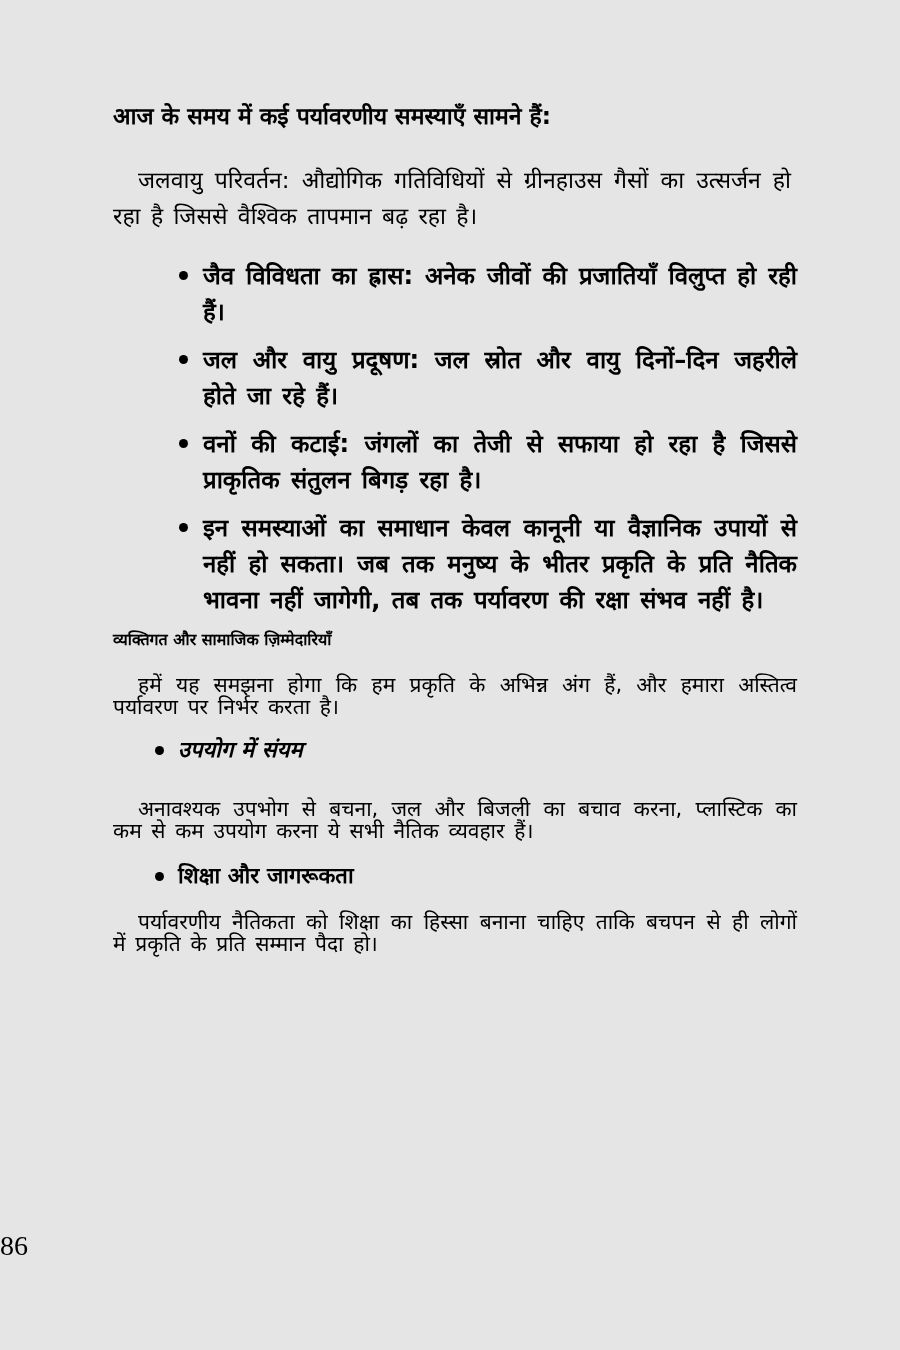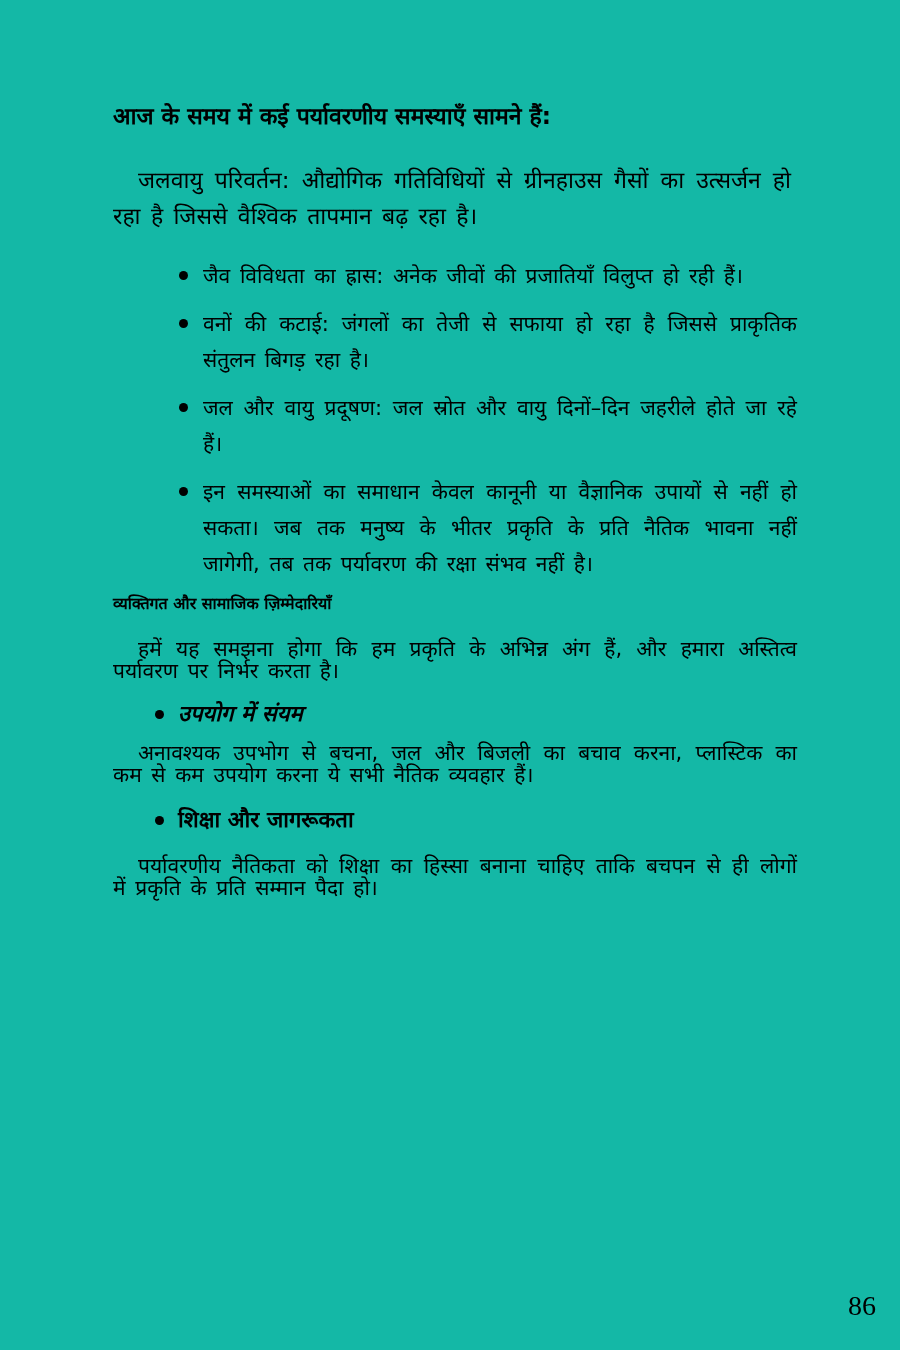"आज के समय में कई" .page { background: #14b8a6 -> #e5e5e5 }
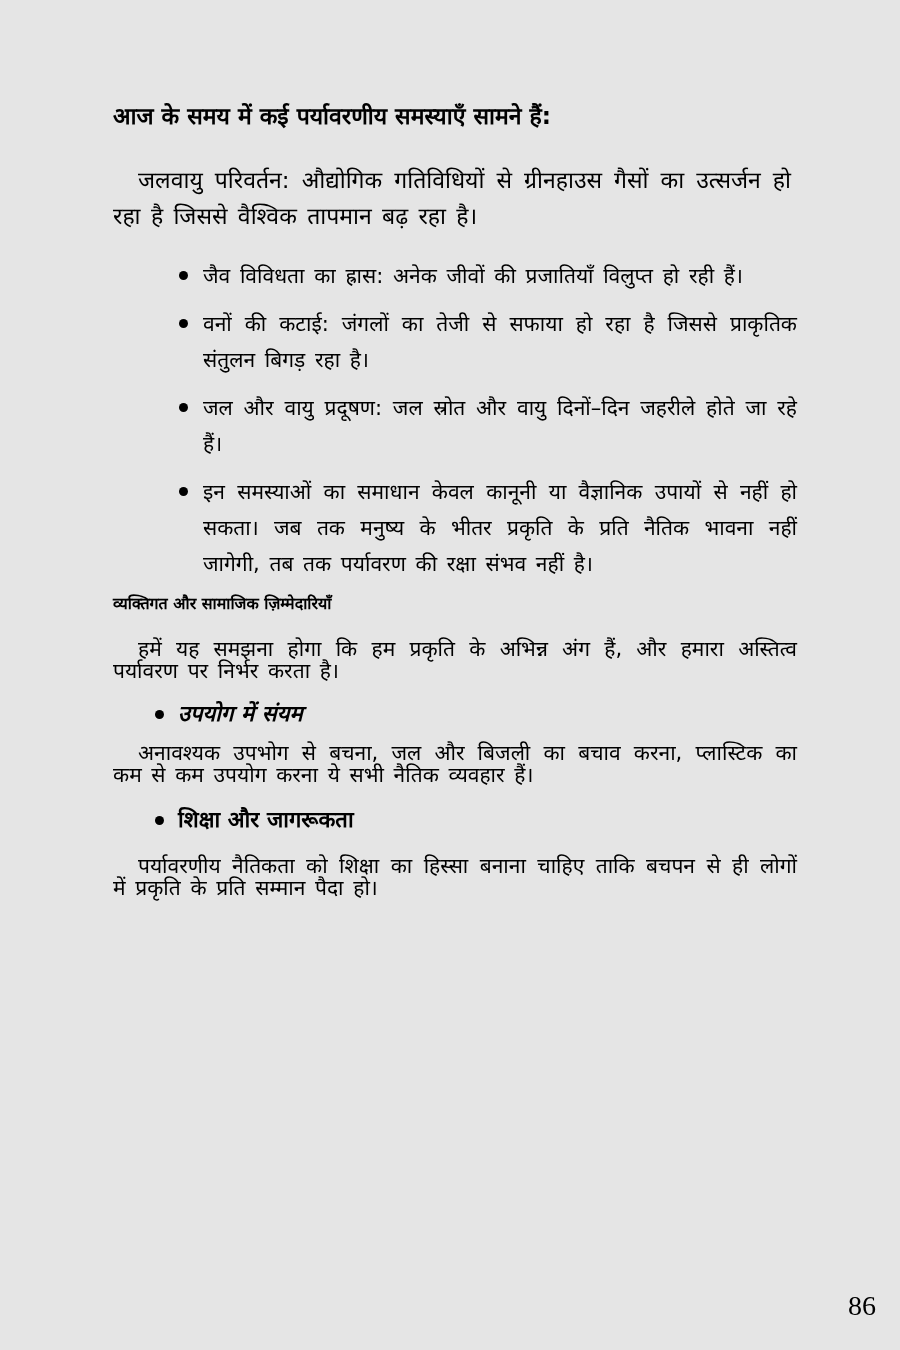"जैव विविधता का ह्रास: अनेक" .bullet-item { font-size: 21px -> 24px; font-weight: none -> bold }
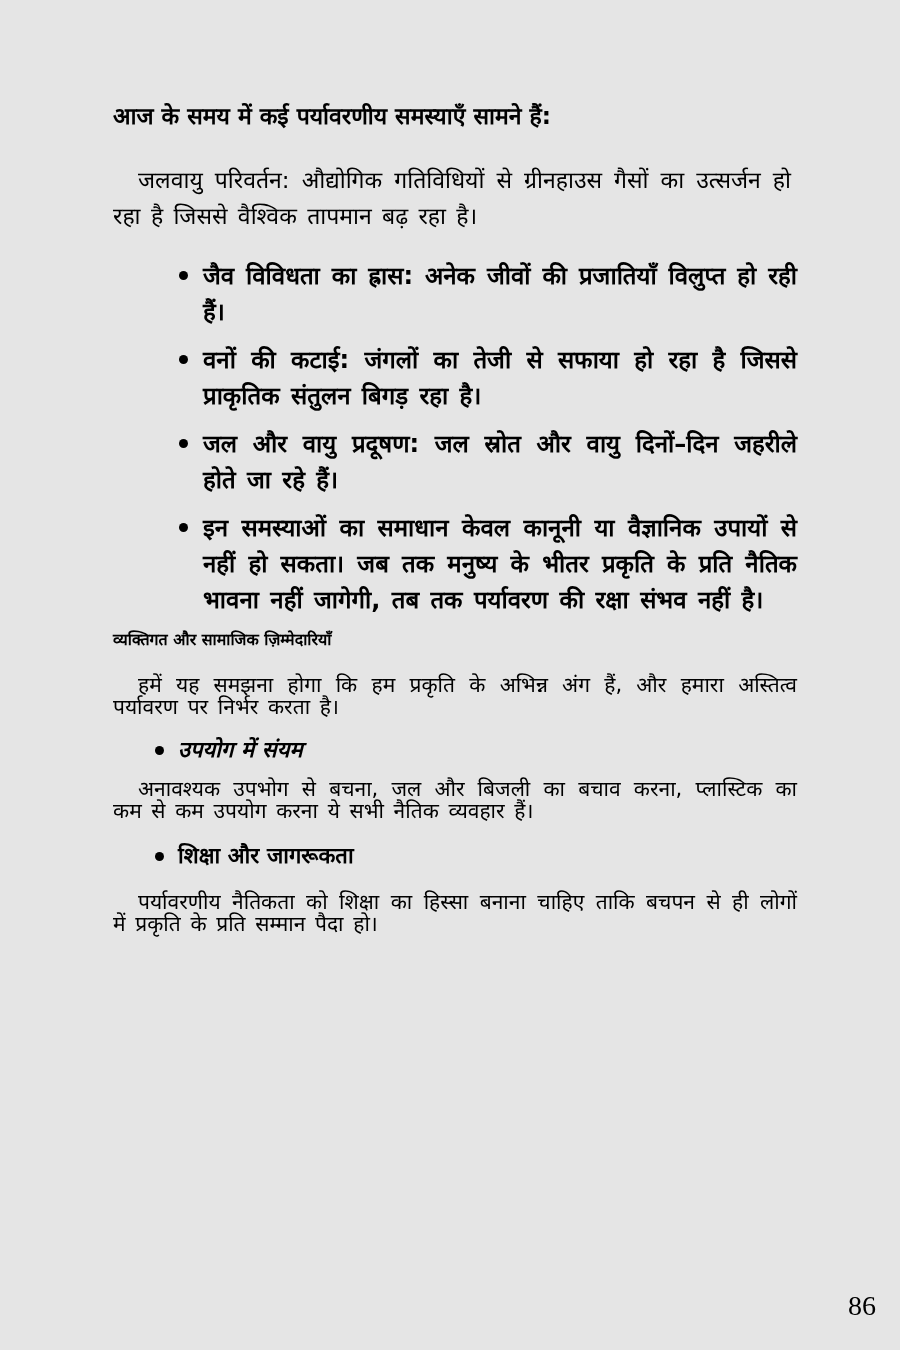"वनों की कटाई: जंगलों का" div.bullet-item { order: before "जल और वायु प्रदूषण: जल" -> after "जल और वायु प्रदूषण: जल" }
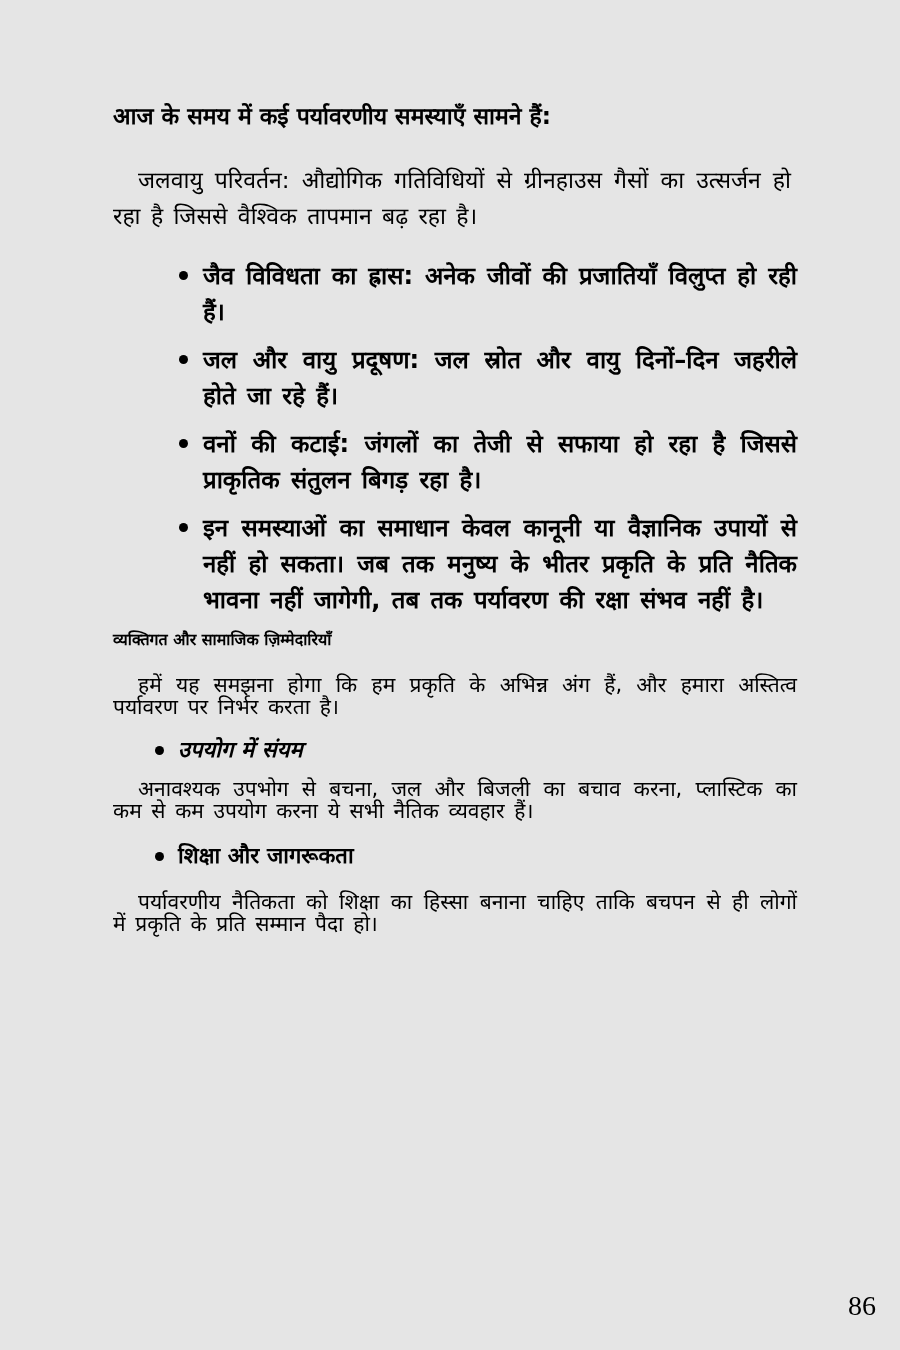"अनावश्यक उपभोग से बचना, जल" .mt-c { margin-top: 10px -> 30px }
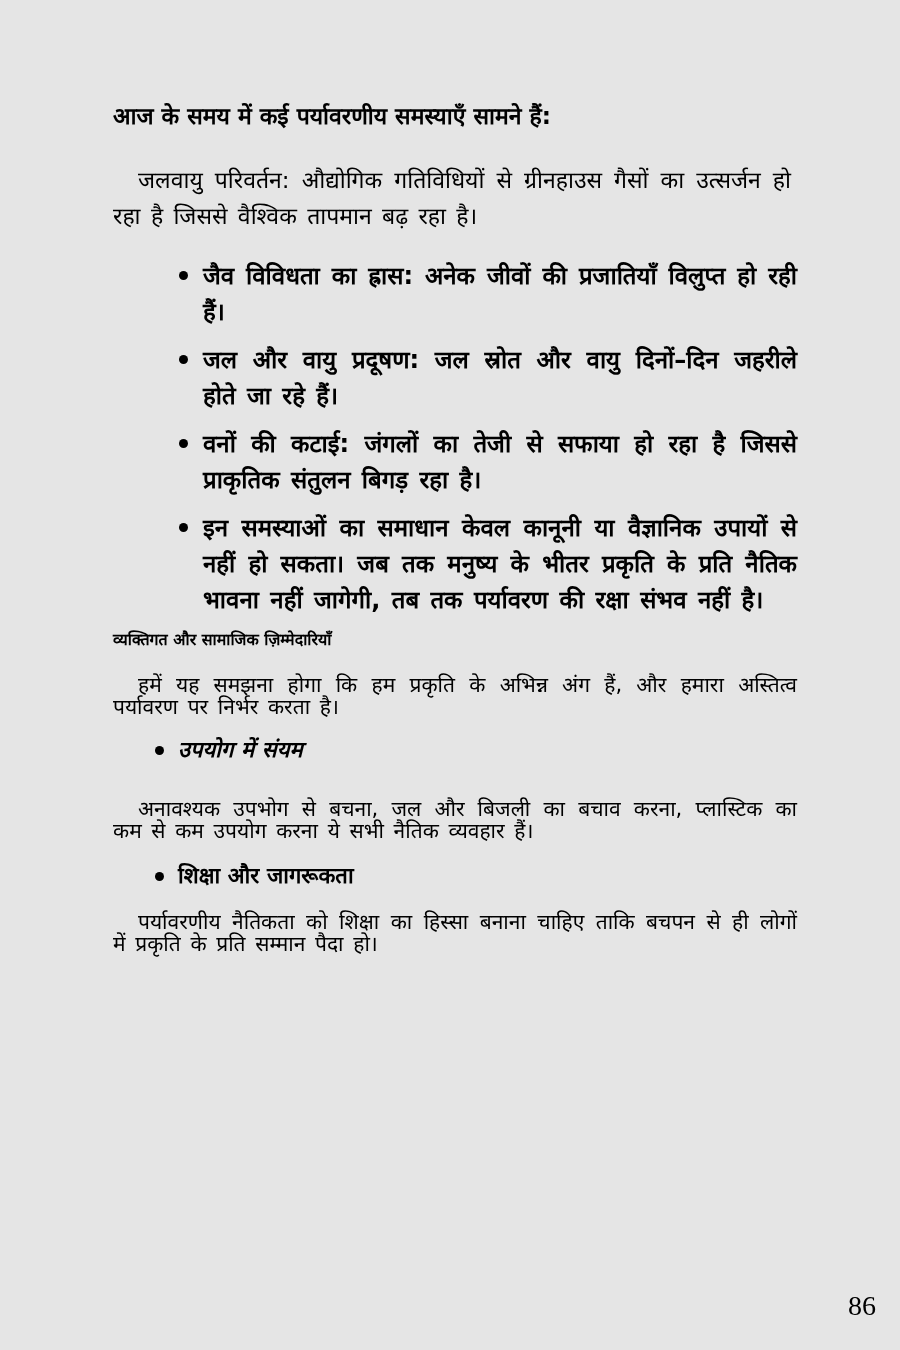"86" .page-number { text-align: right -> left; top: 1290px -> 1230px }
